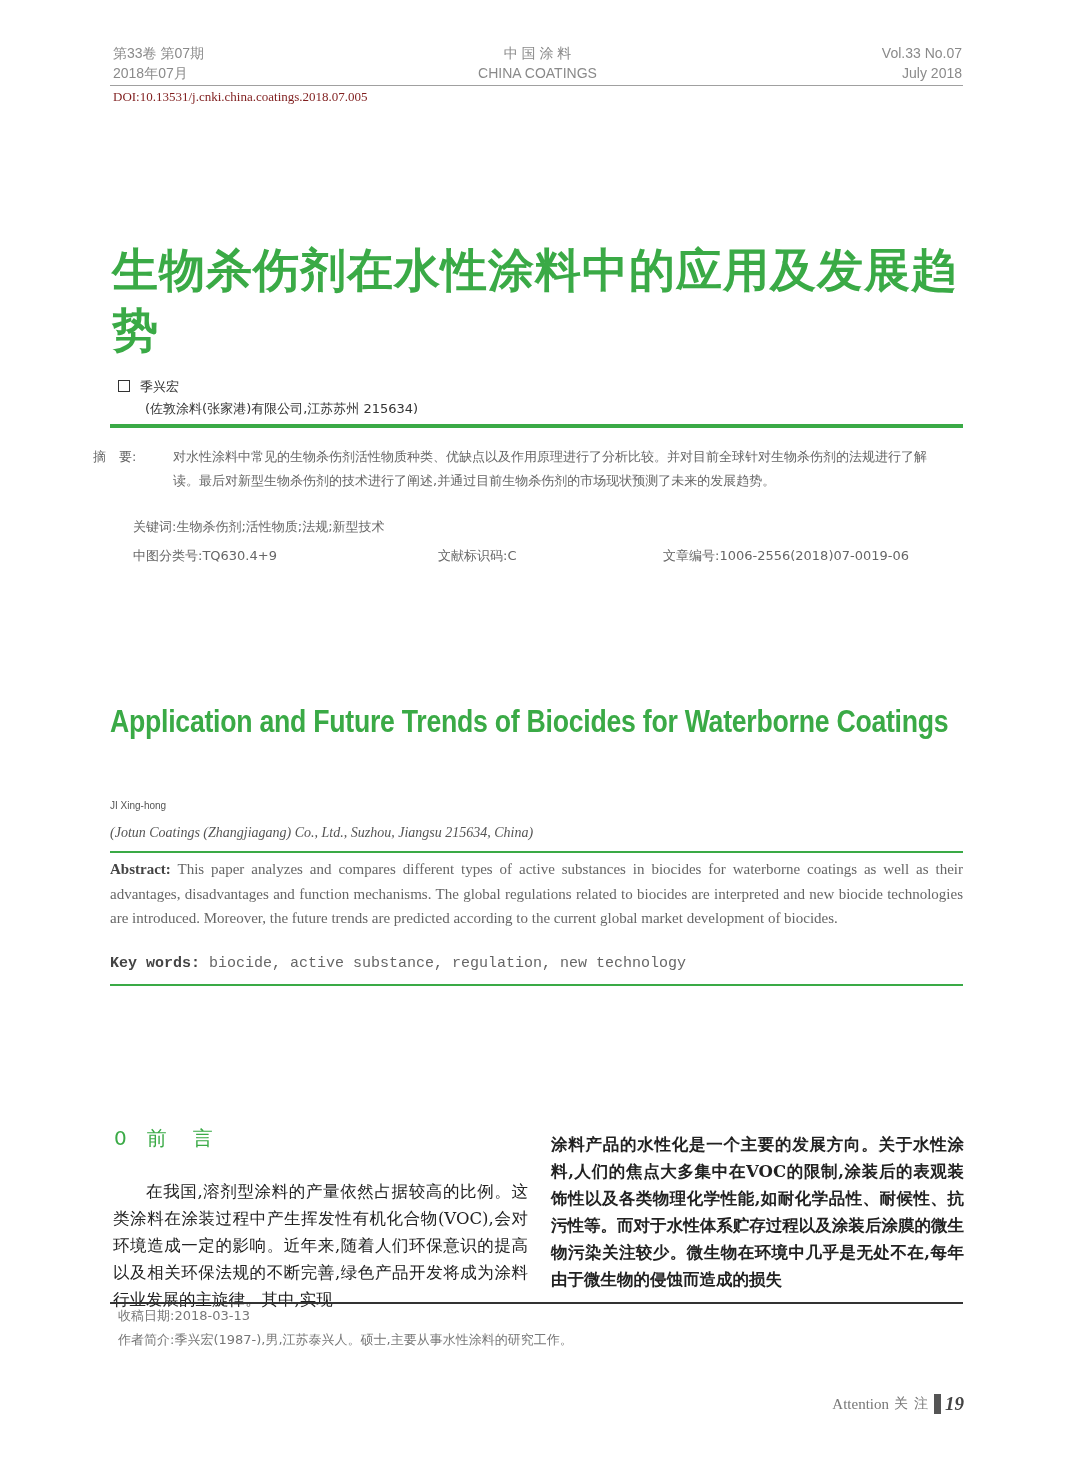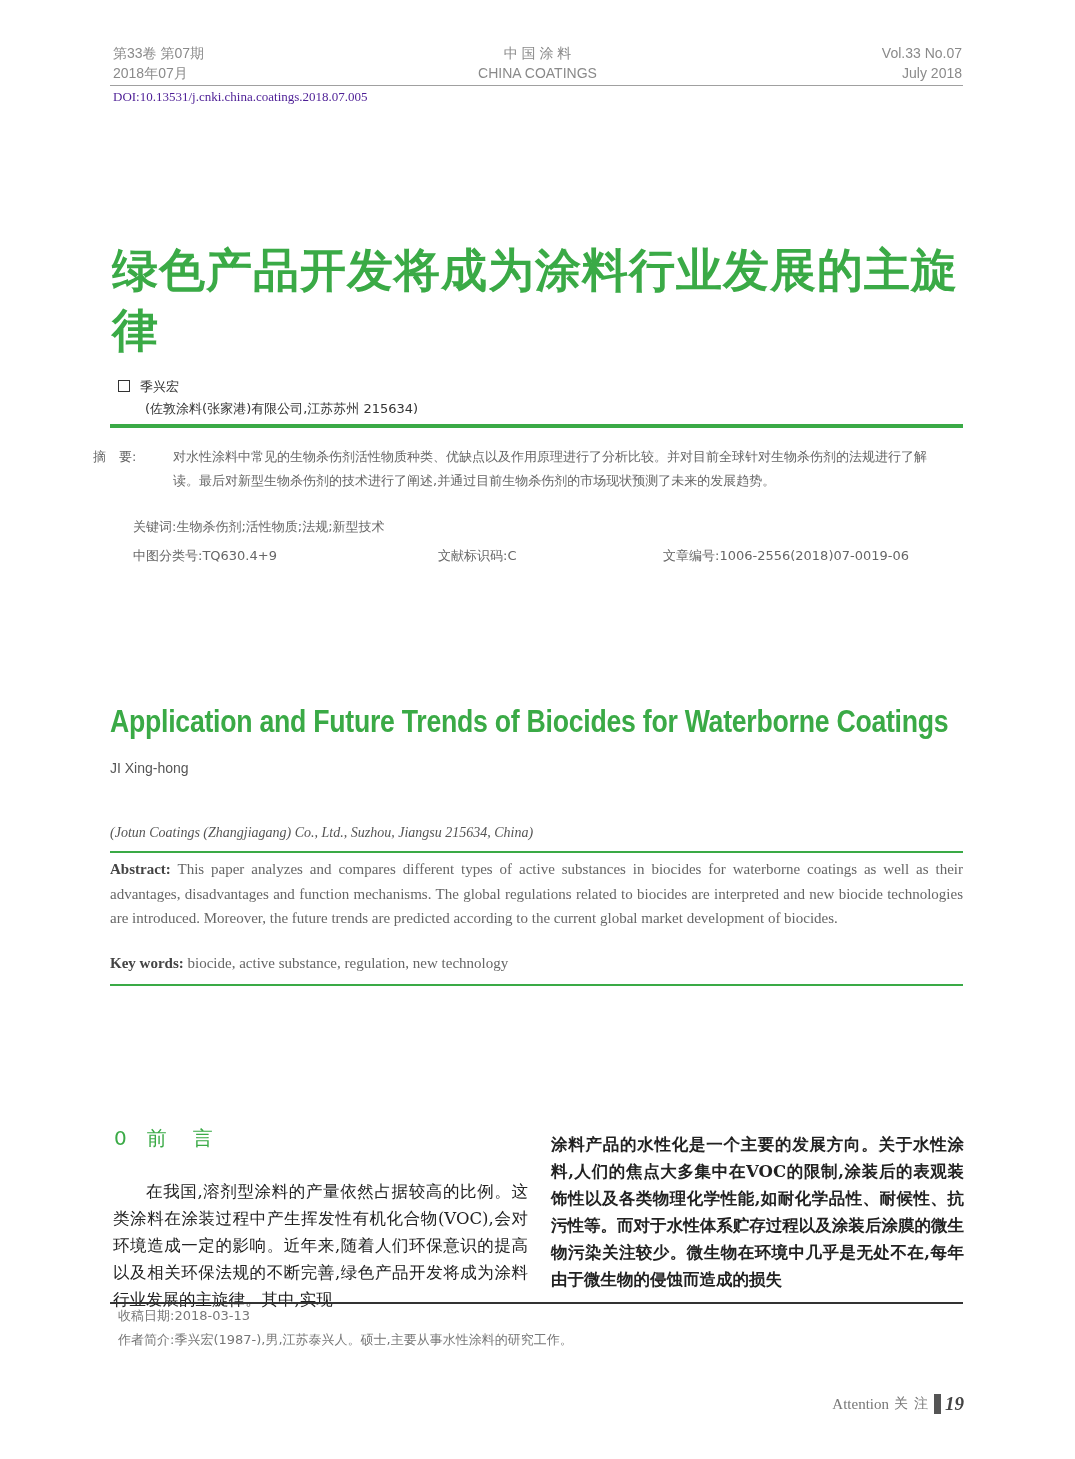"DOI:10.13531/j.cnki.china.coatings.2018." .doi { color: #4c1d95 -> #7f1d1d }
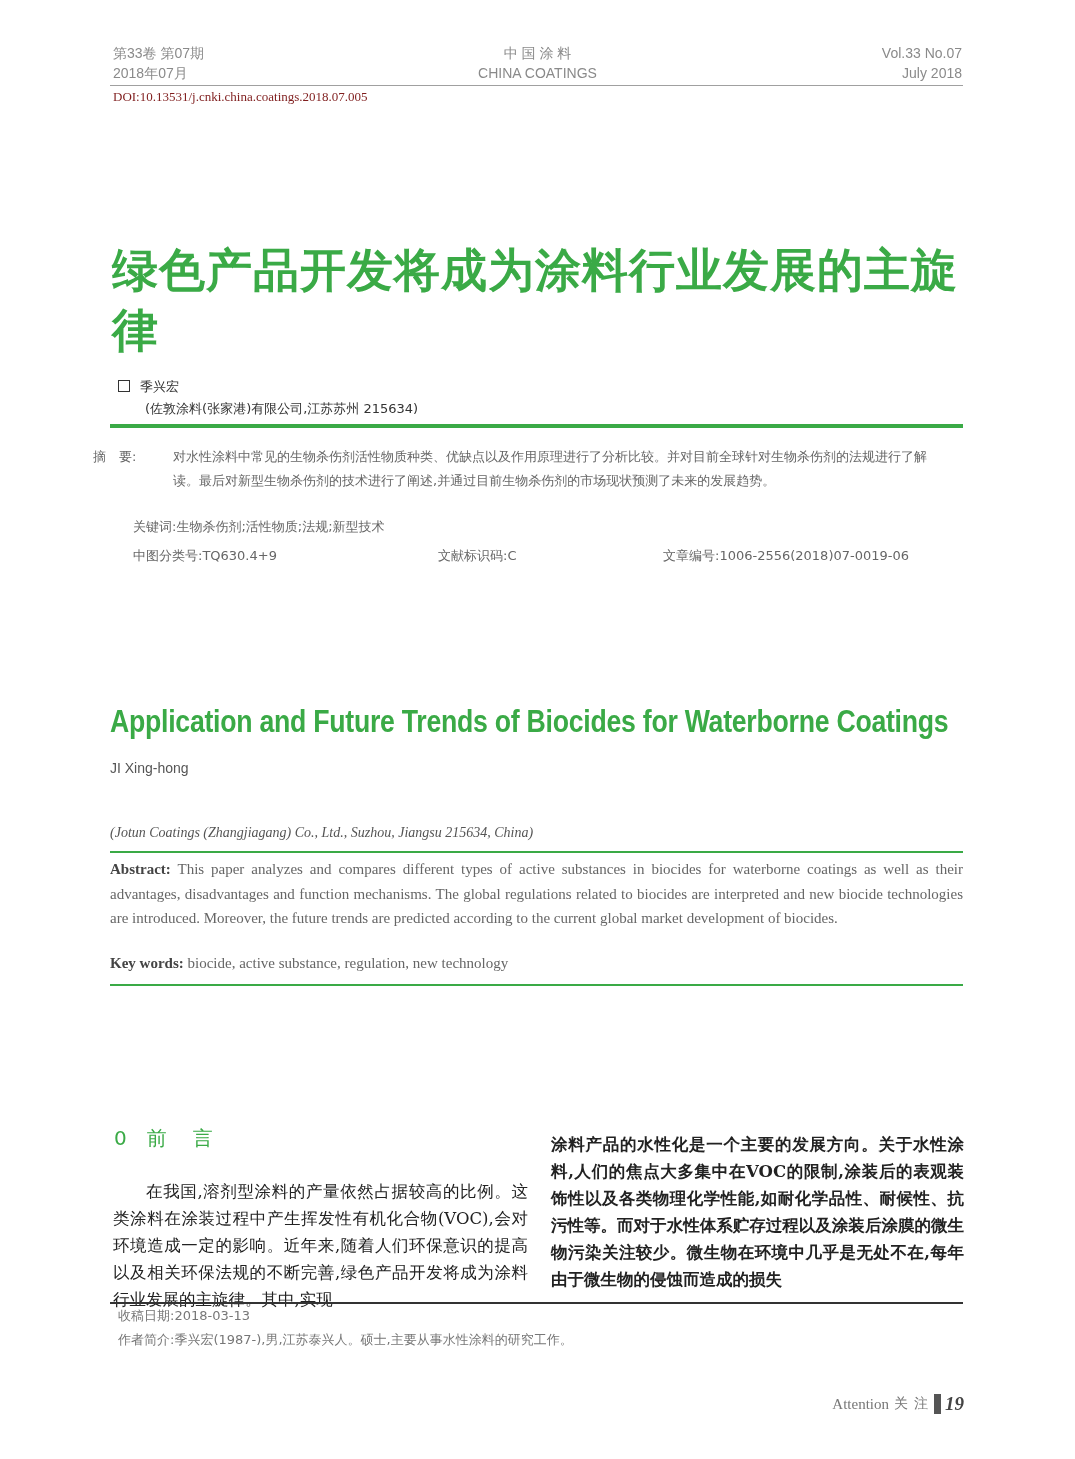"绿色产品开发将成为涂料行业发展的主旋律" div.abs { text: 绿色产品开发将成为涂料行业发展的主旋律 -> 生物杀伤剂在水性涂料中的应用及发展趋势 }
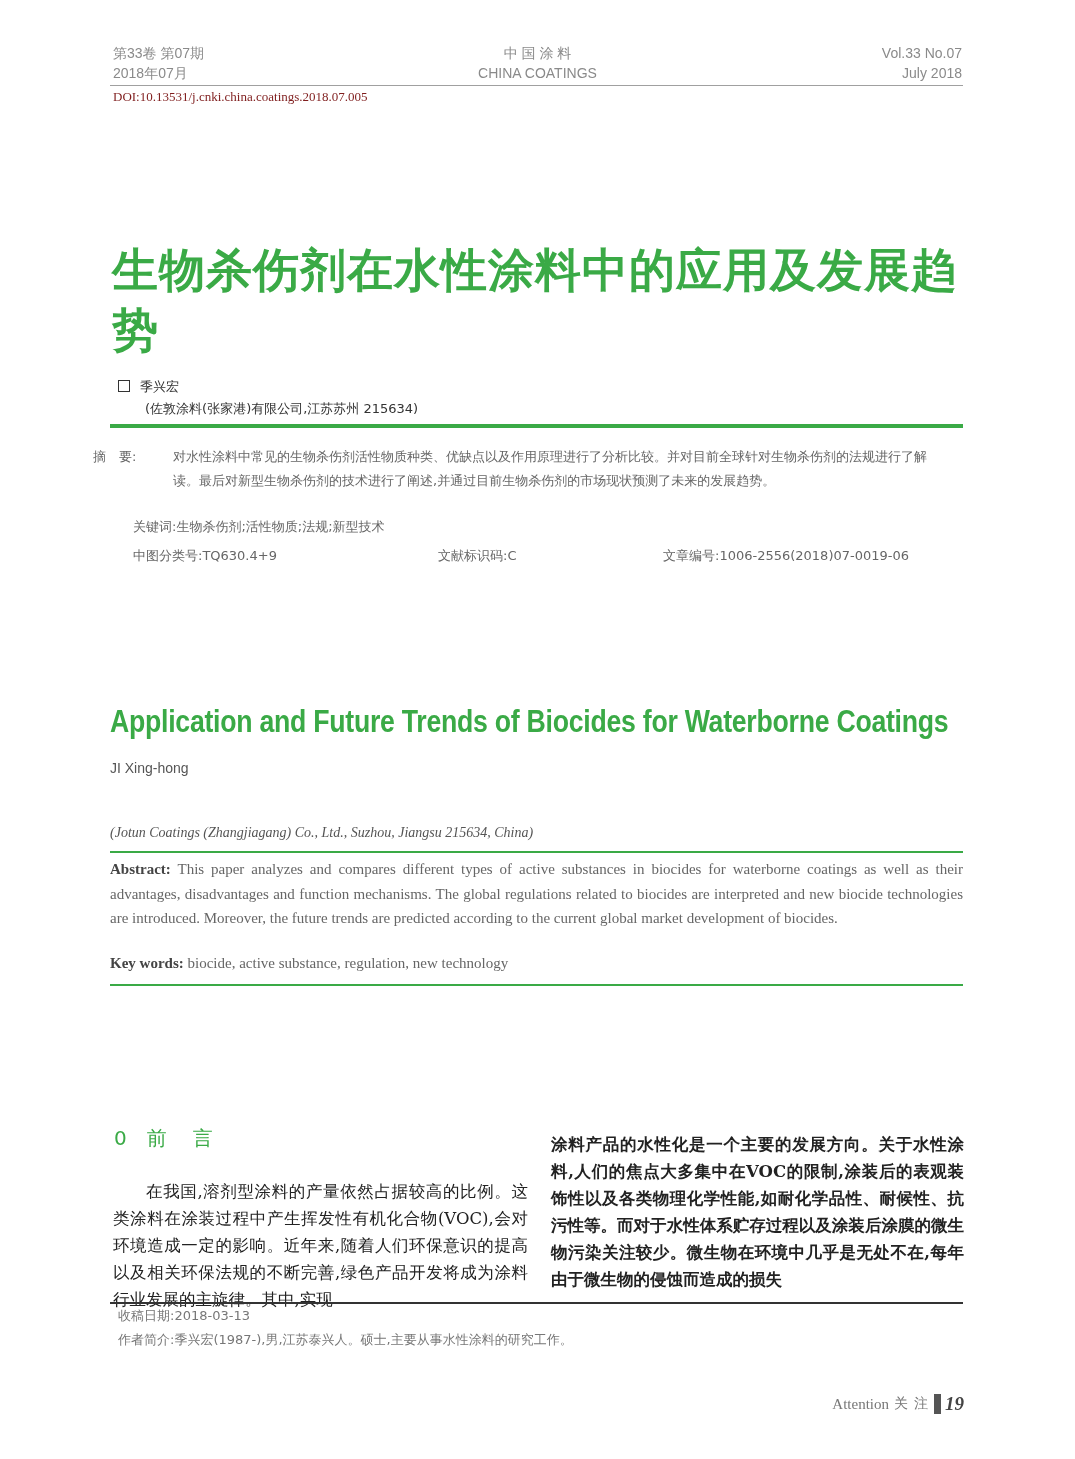"JI Xing-hong" .en-author { font-size: 14px -> 10px; top: 760px -> 800px }
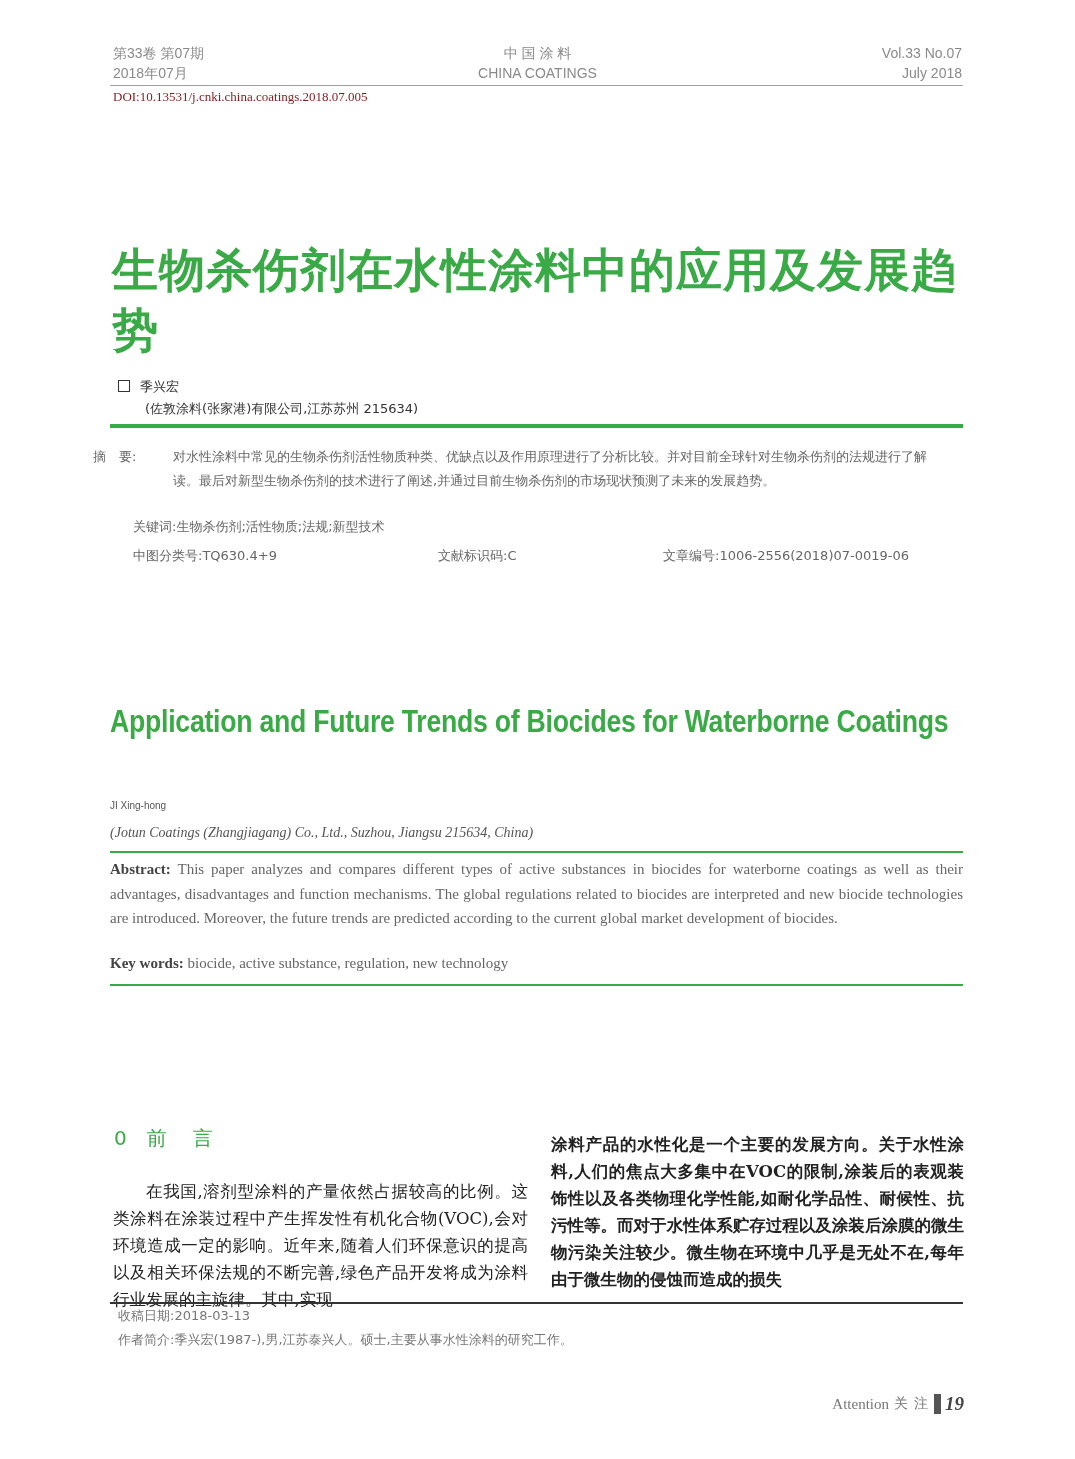"Key words: biocide, active substance," .en-kw { font-family: Liberation Serif, serif -> Liberation Mono, monospace }
